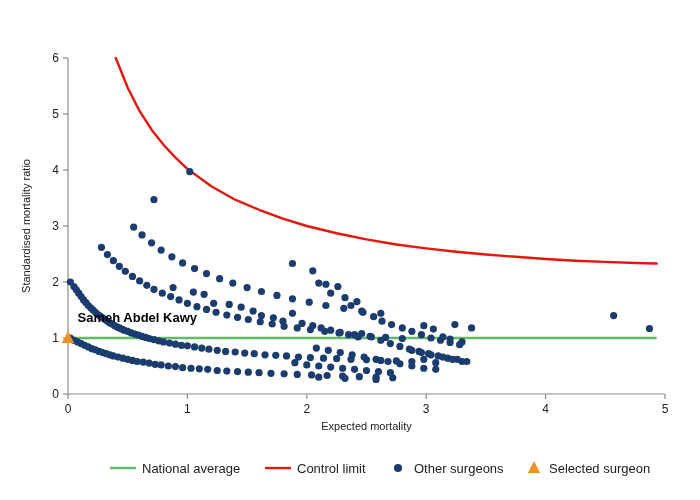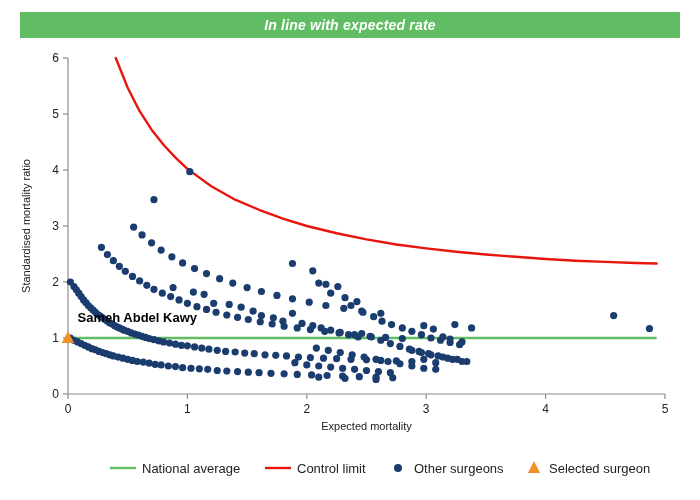"In line with expected rate" div.banner { html: <div> <span>In line with expected rate</span> </div> -> none }
